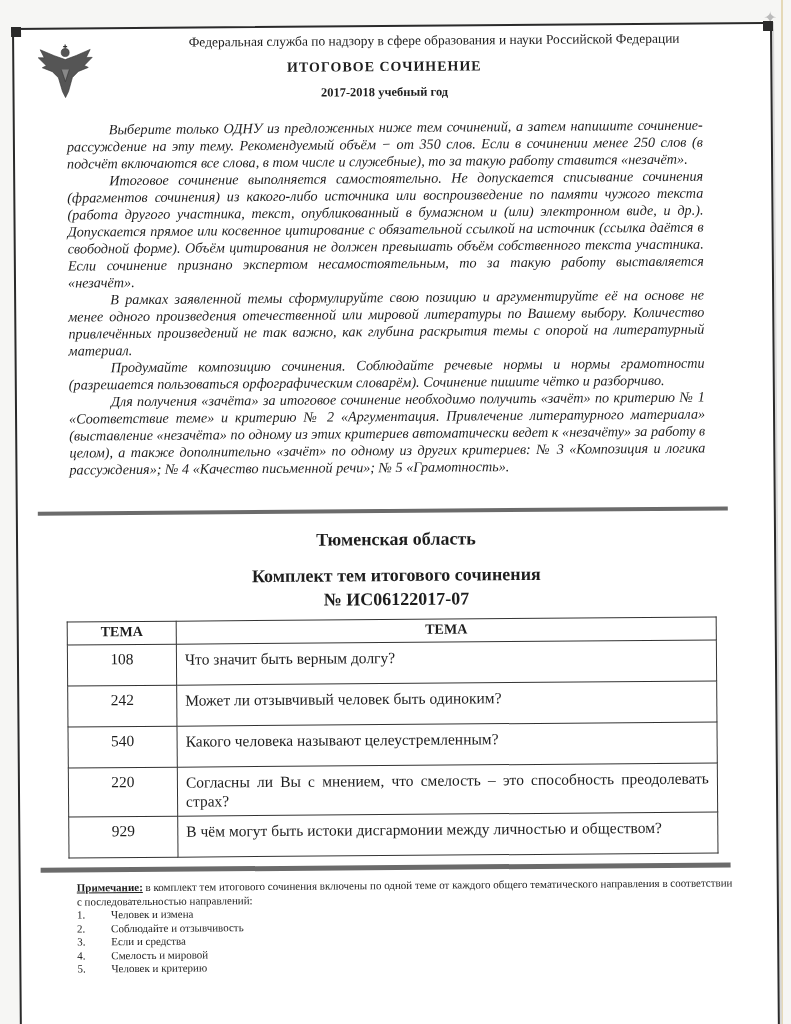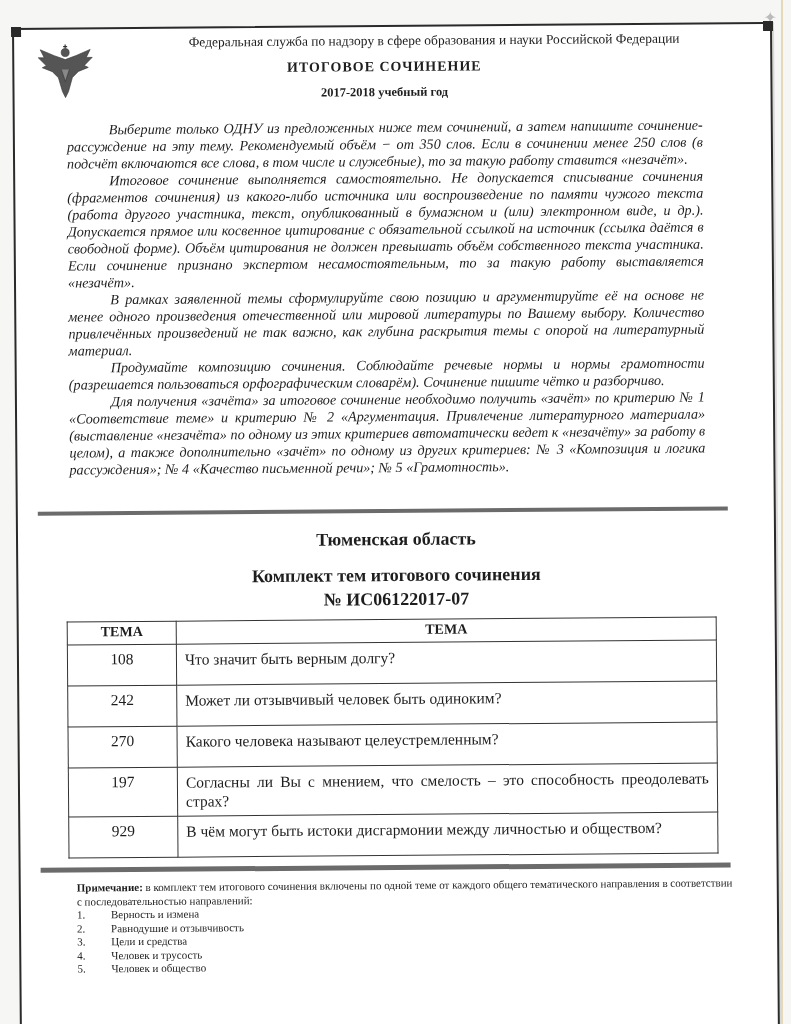"270" td.num { text: 270 -> 540 }
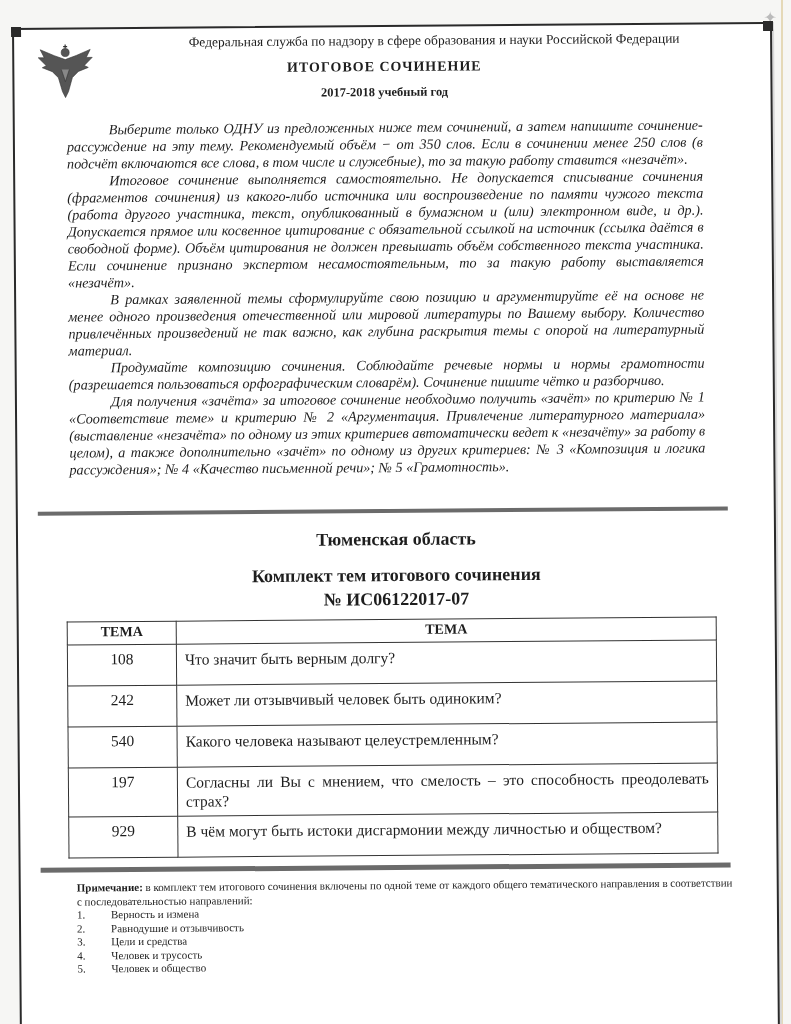"197" td.num { text: 197 -> 220 }
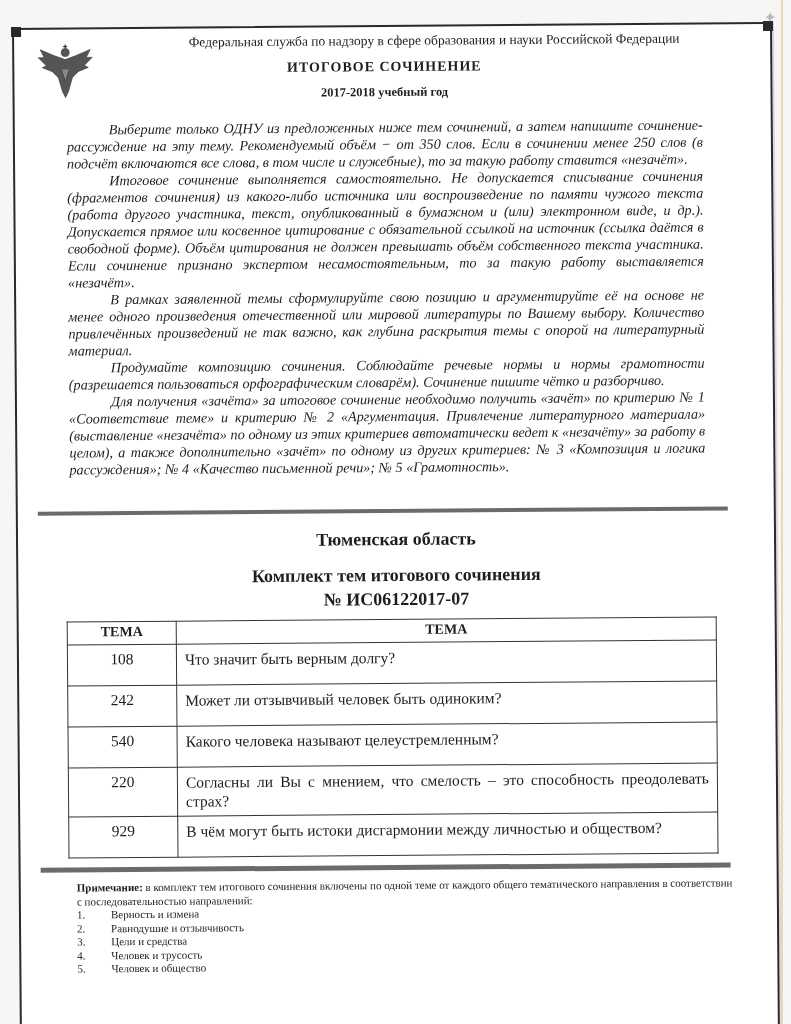"Примечание:" .note b { text-decoration: none -> underline }
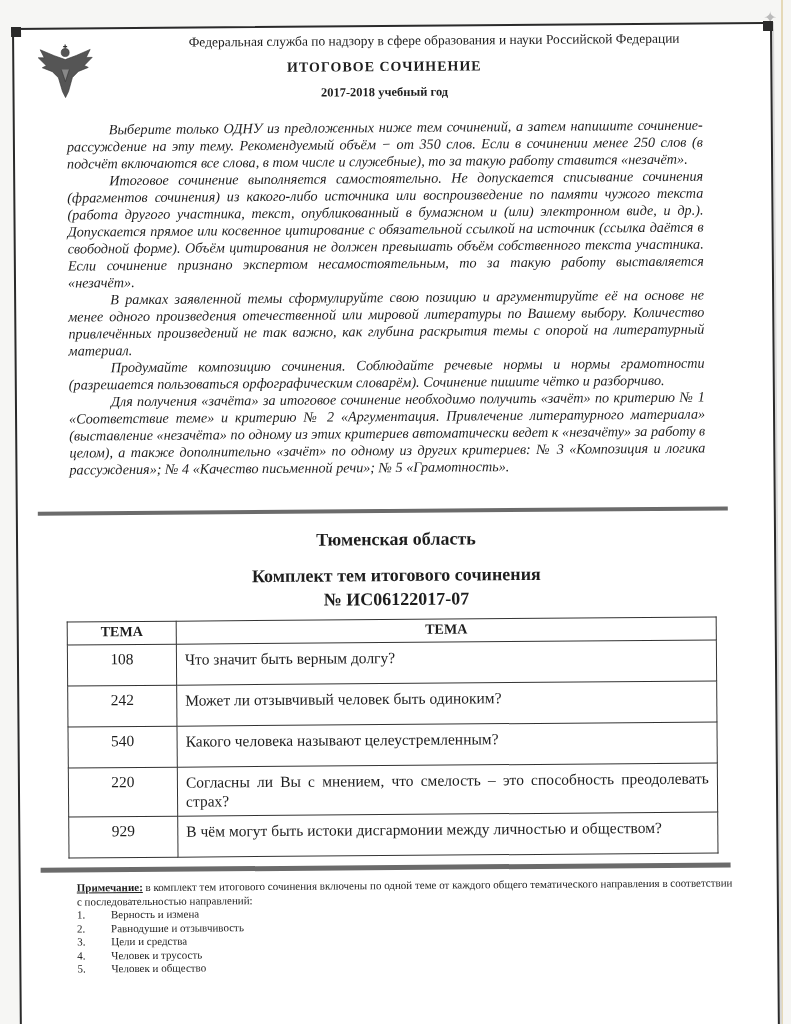"Верность и измена" span { text: Верность -> Человек }
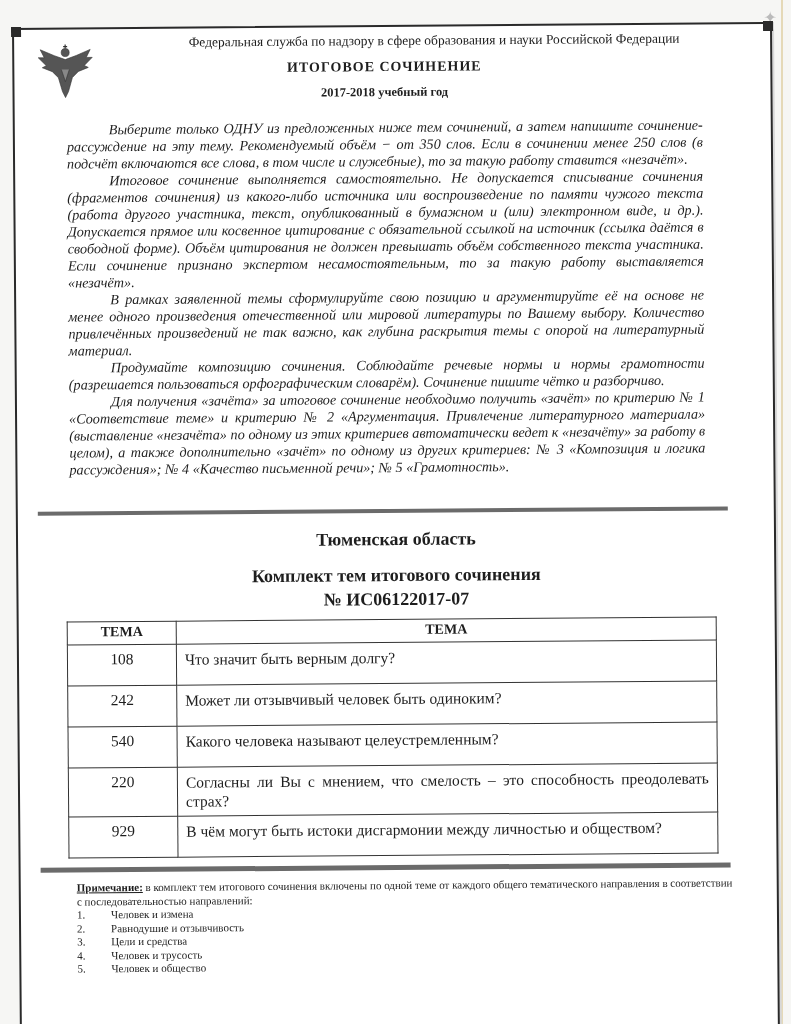"Равнодушие и отзывчивость" span { text: Равнодушие -> Соблюдайте }
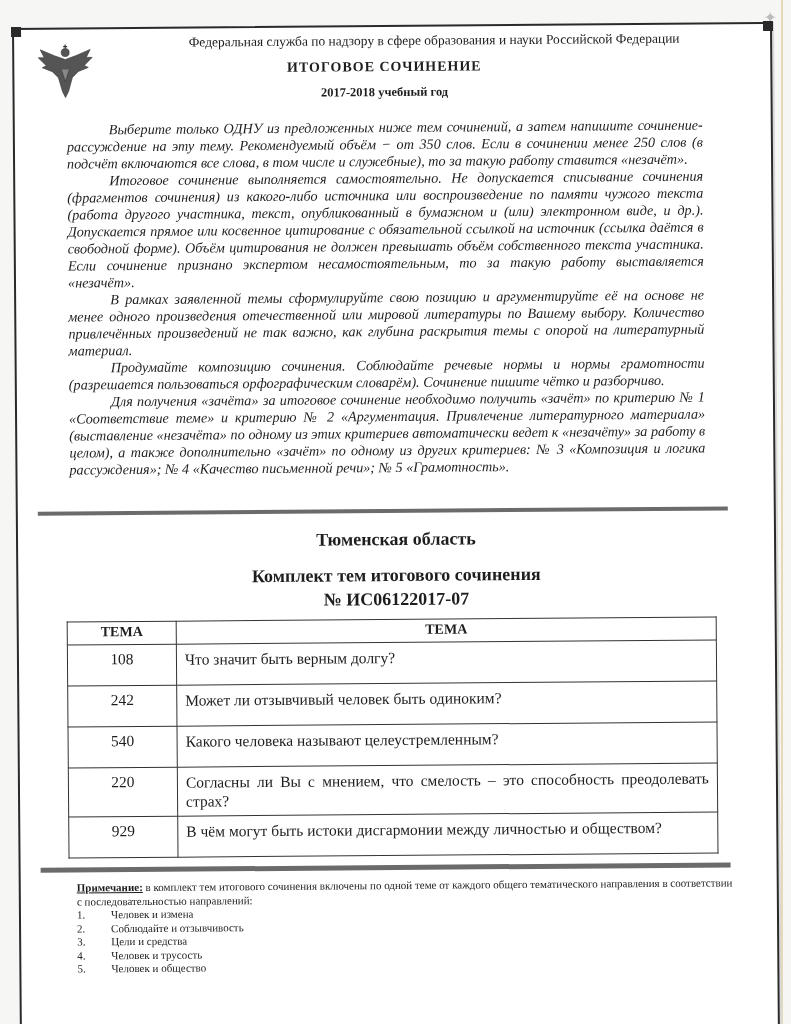"Цели и средства" span { text: Цели -> Если }
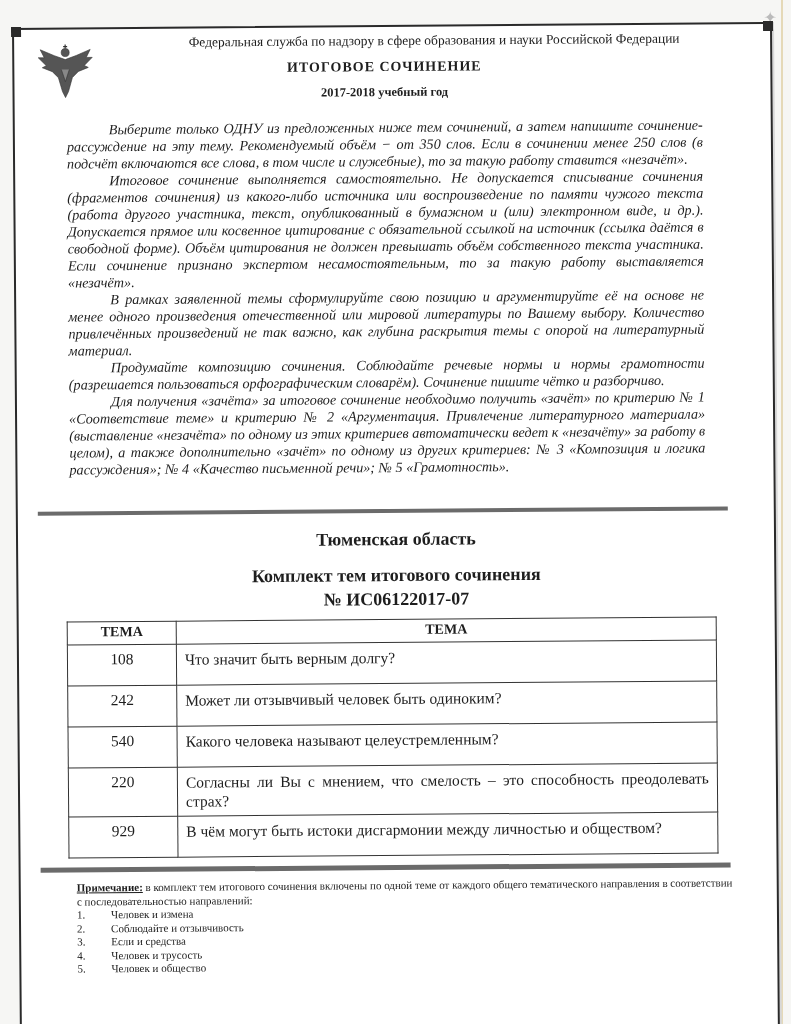"Человек и трусость" span { text: Человек и трусость -> Смелость и мировой }
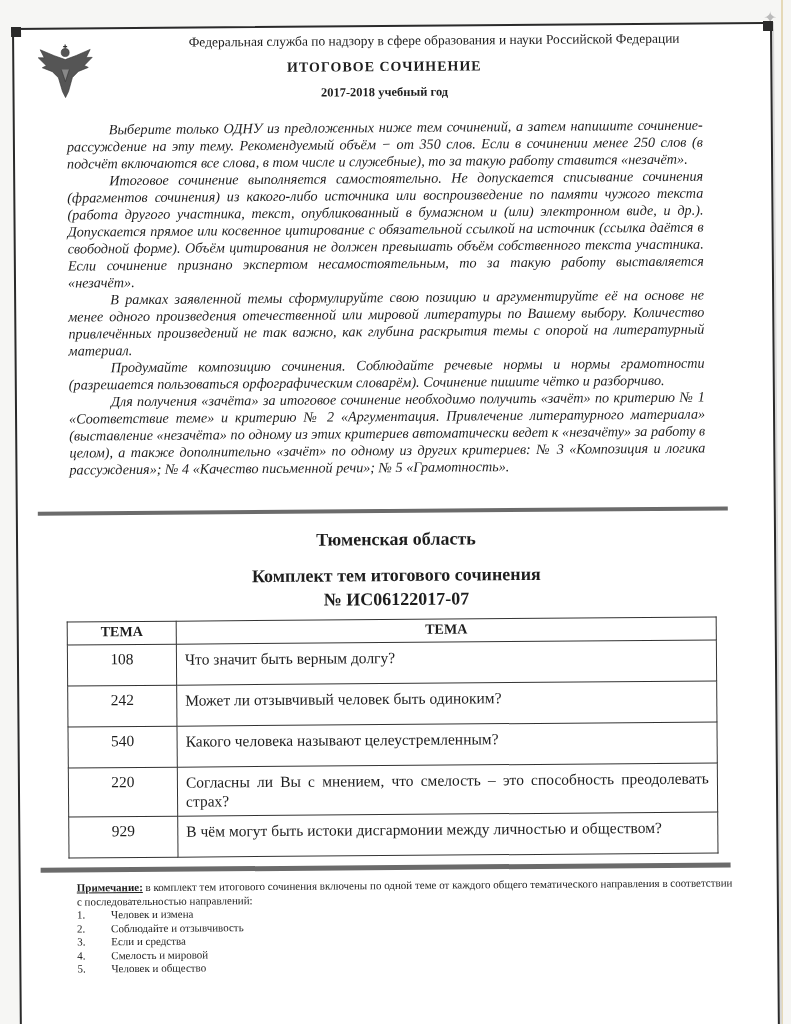"Человек и общество" span { text: общество -> критерию }
